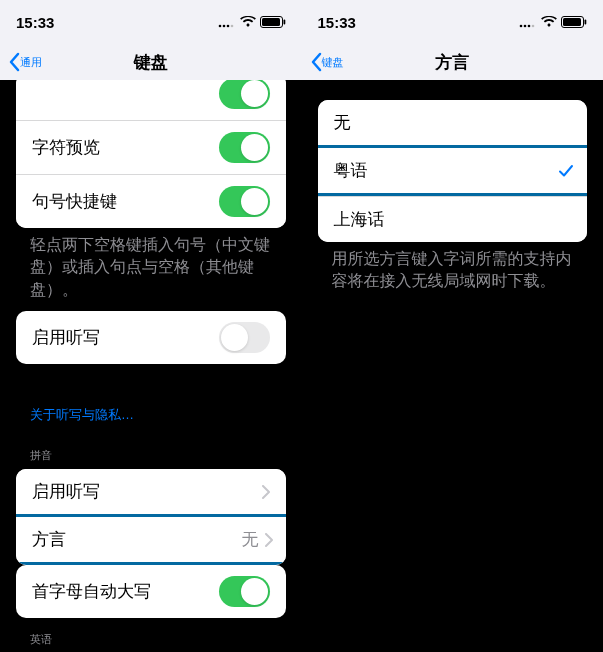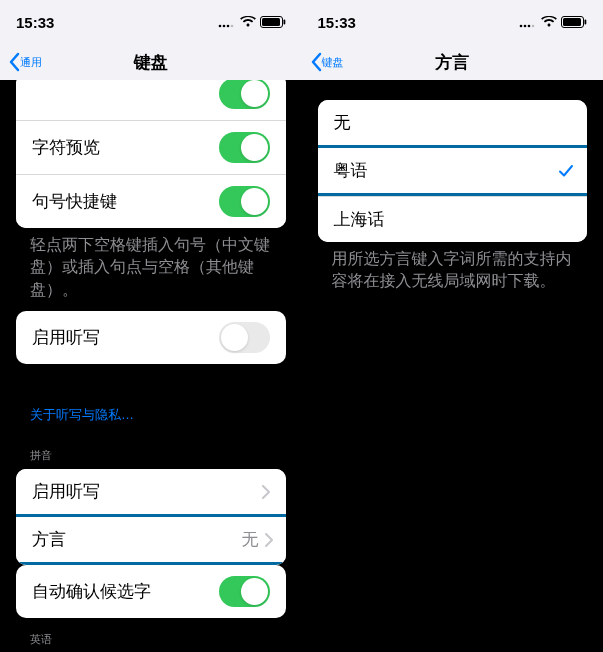"自动确认候选字" span.row-label { text: 自动确认候选字 -> 首字母自动大写 }
